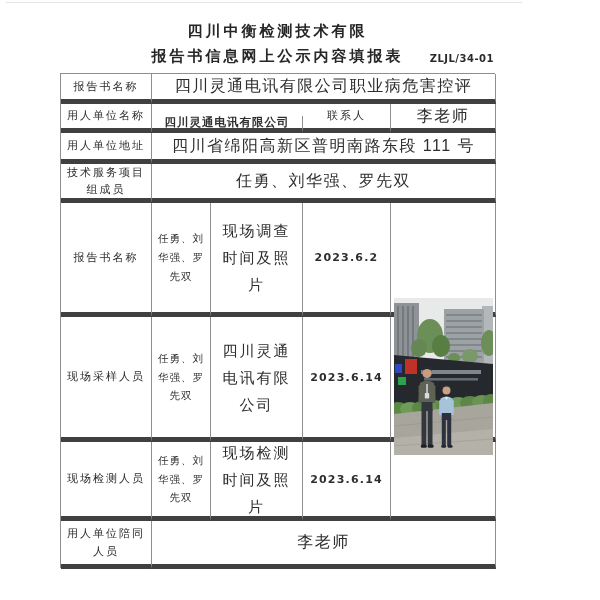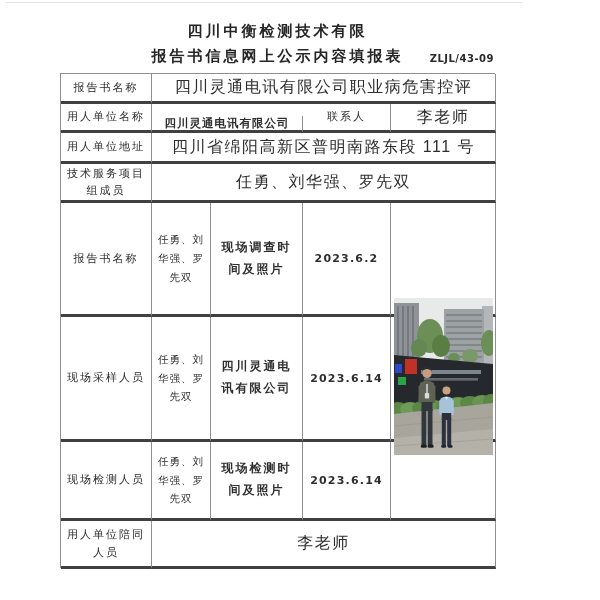"ZLJL/43-09" div.form-code { text: ZLJL/43-09 -> ZLJL/34-01 }
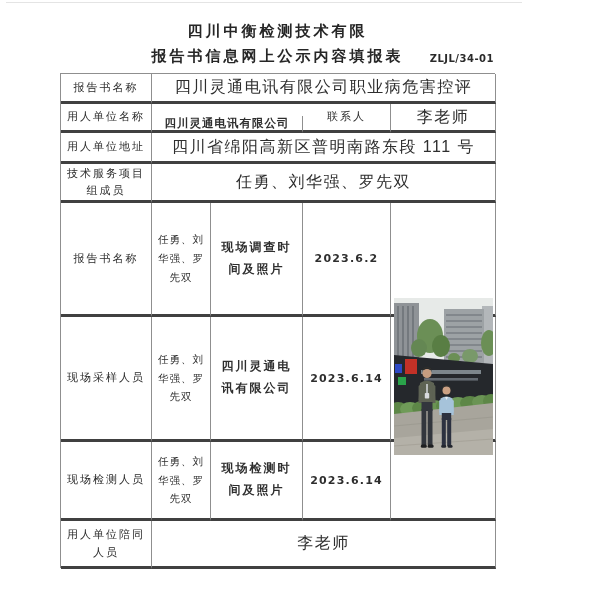"报告书名称" .c { border-bottom: 3px solid #404040 -> 5px solid #404040 }
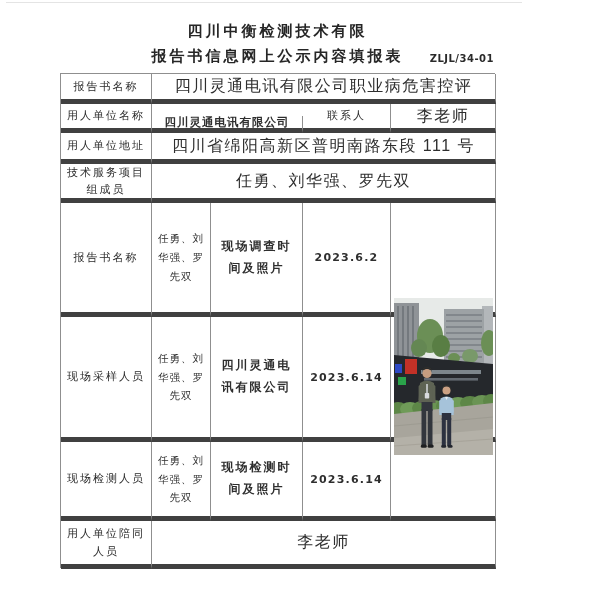"现场调查时间及照片" .tlabel { font-size: 12px -> 15px; font-weight: bold -> none }
